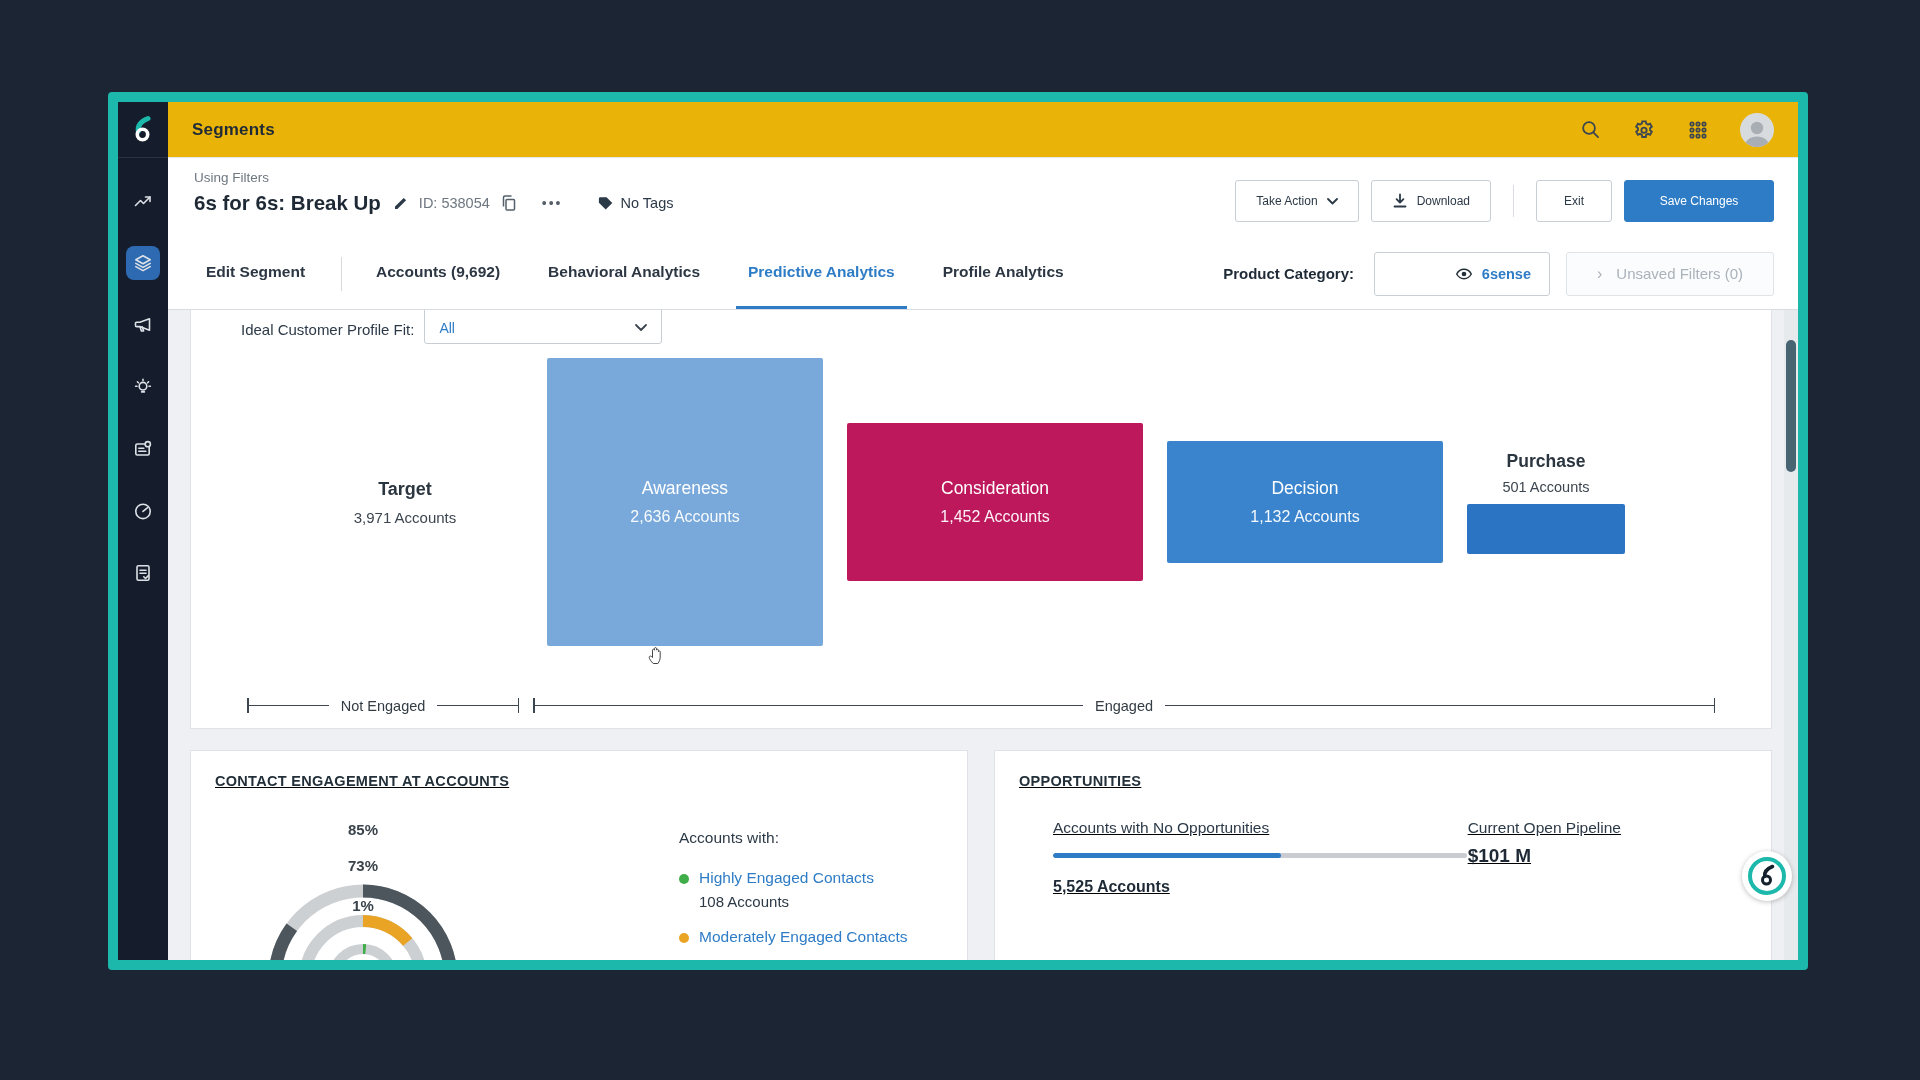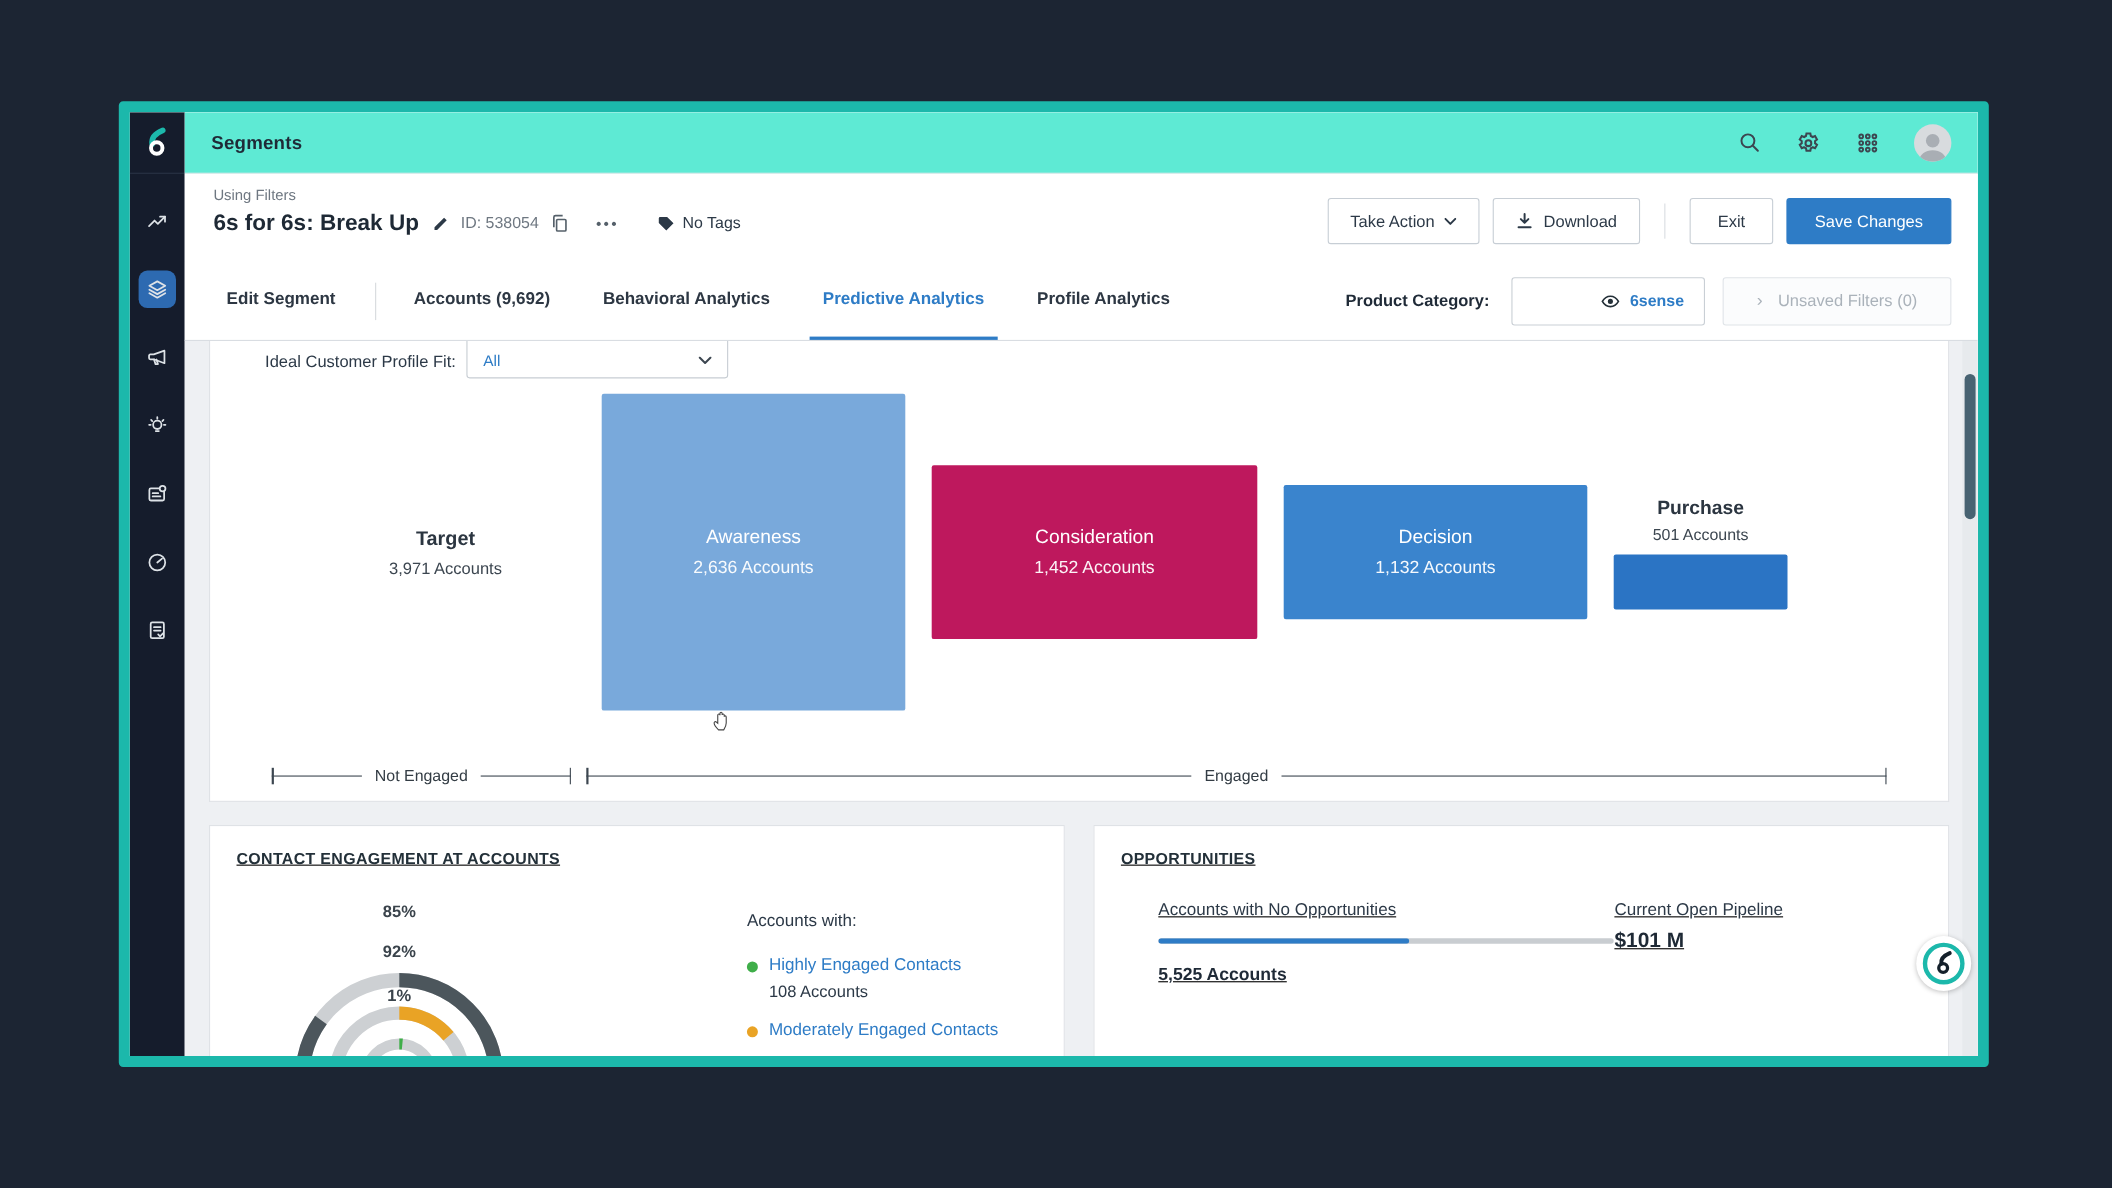"Segments" .topbar { background: #5eead4 -> #eab308 }
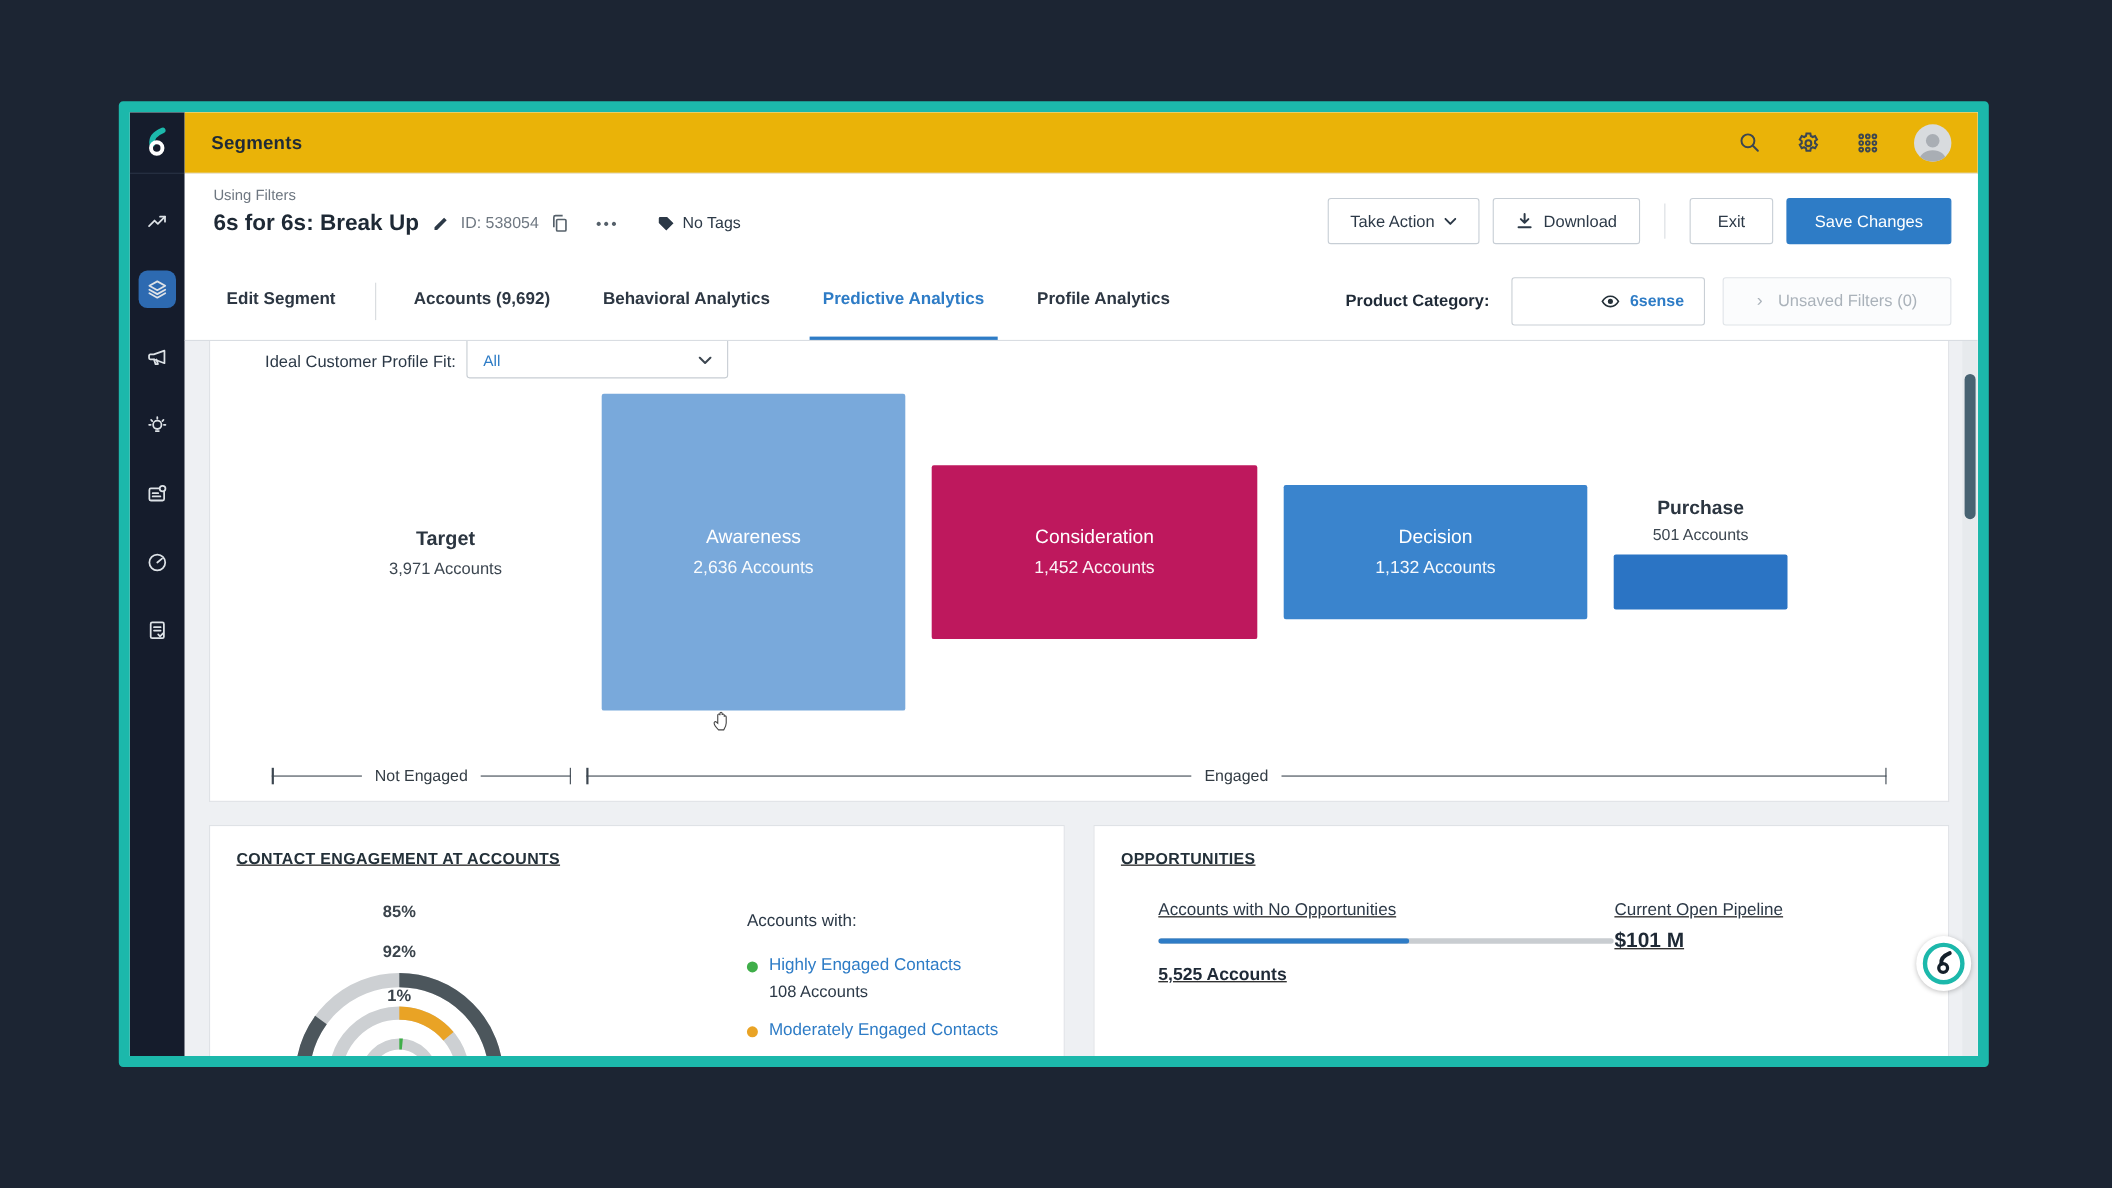"Take Action" .btn { font-size: 15px -> 12px }
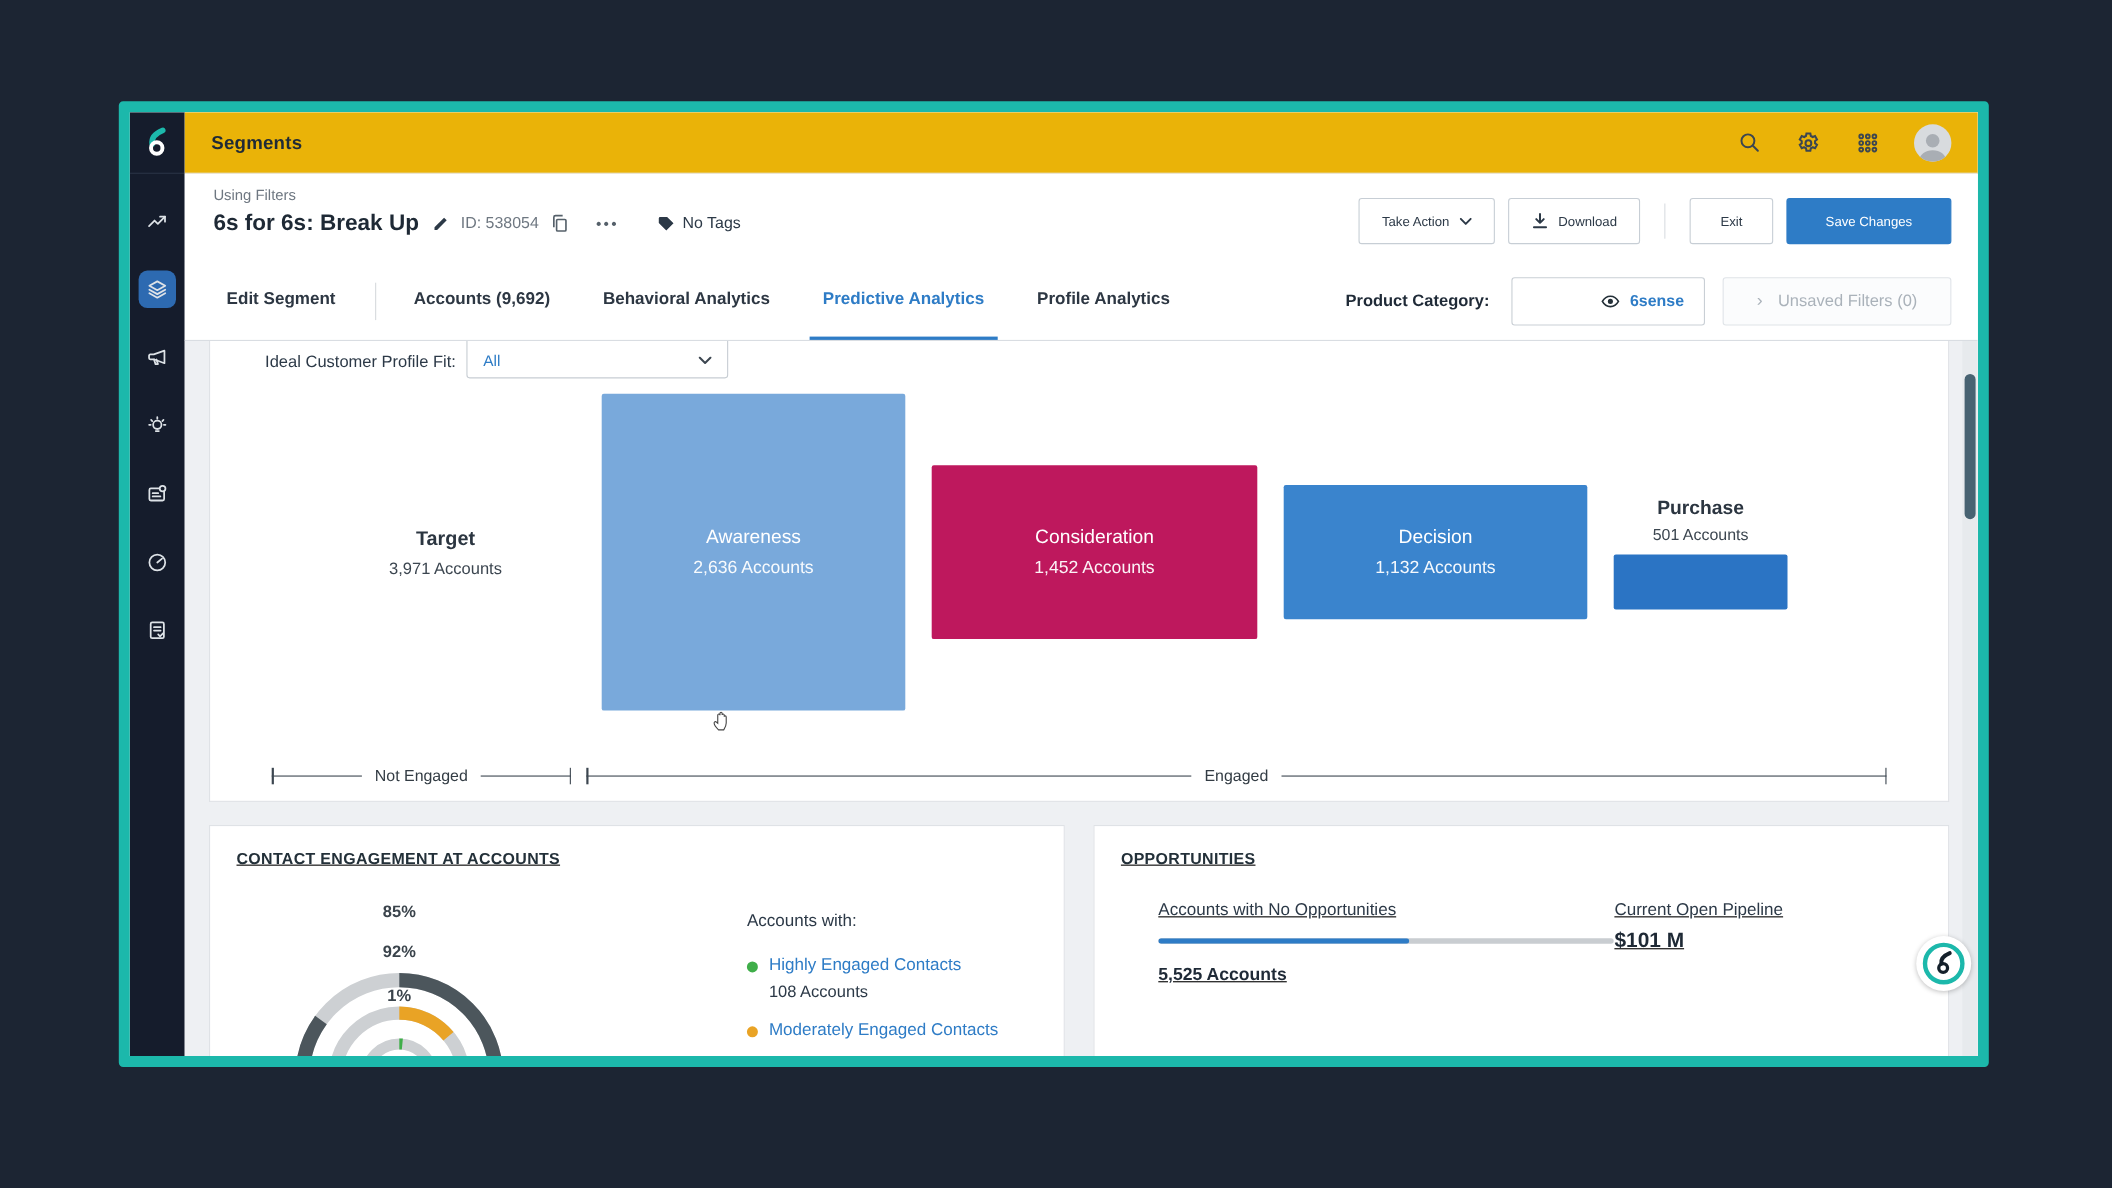"92%" div.gauge-label { text: 92% -> 73% }
